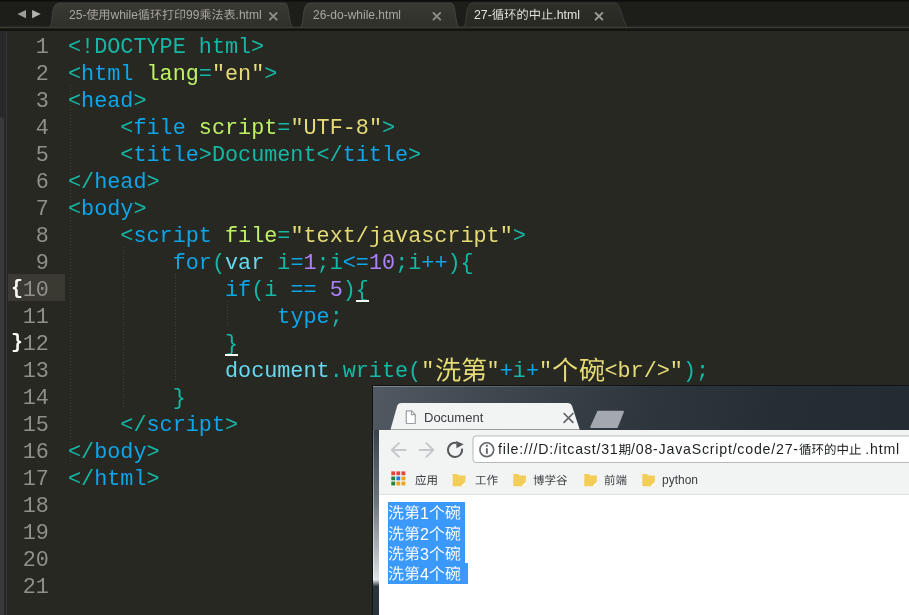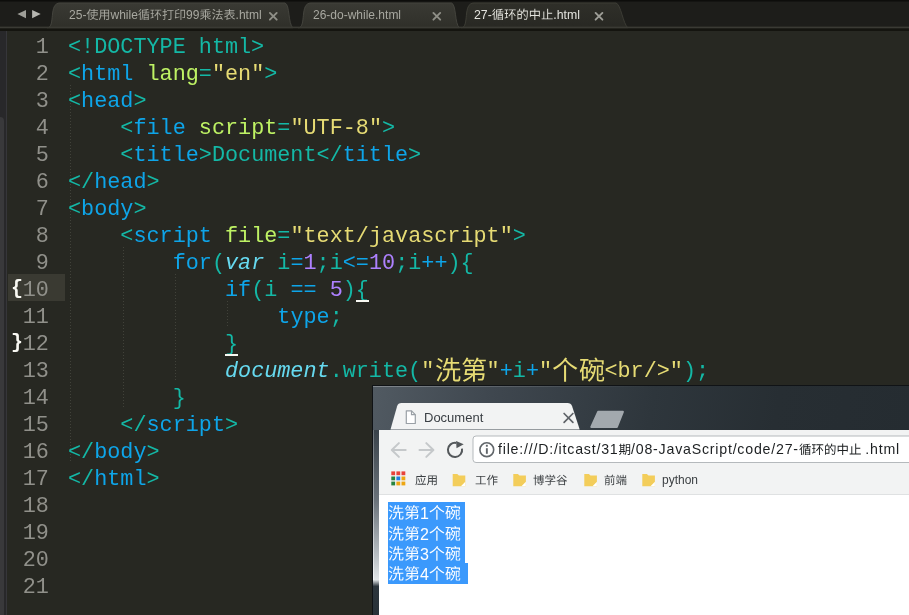"var" #code i.b { font-style: italic -> none }
